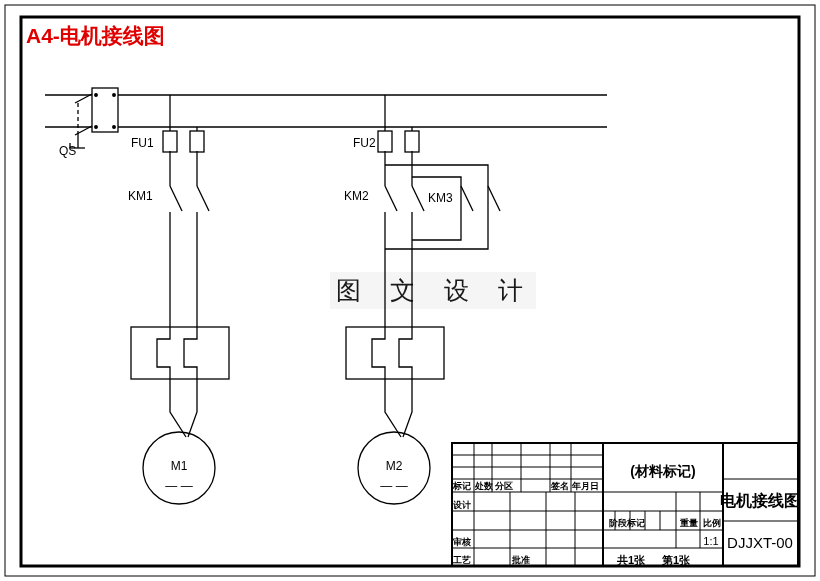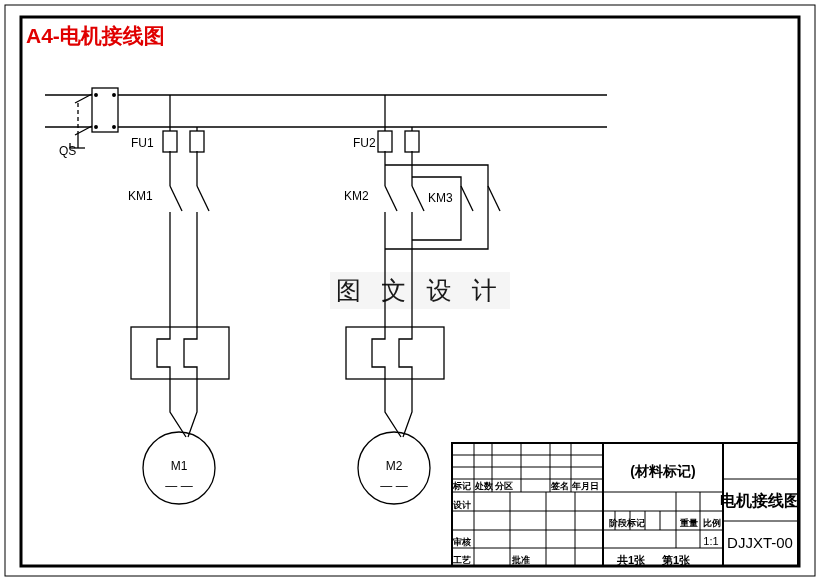"图 文 设 计" .wm { font-family: Liberation Serif, serif -> Liberation Mono, monospace }
